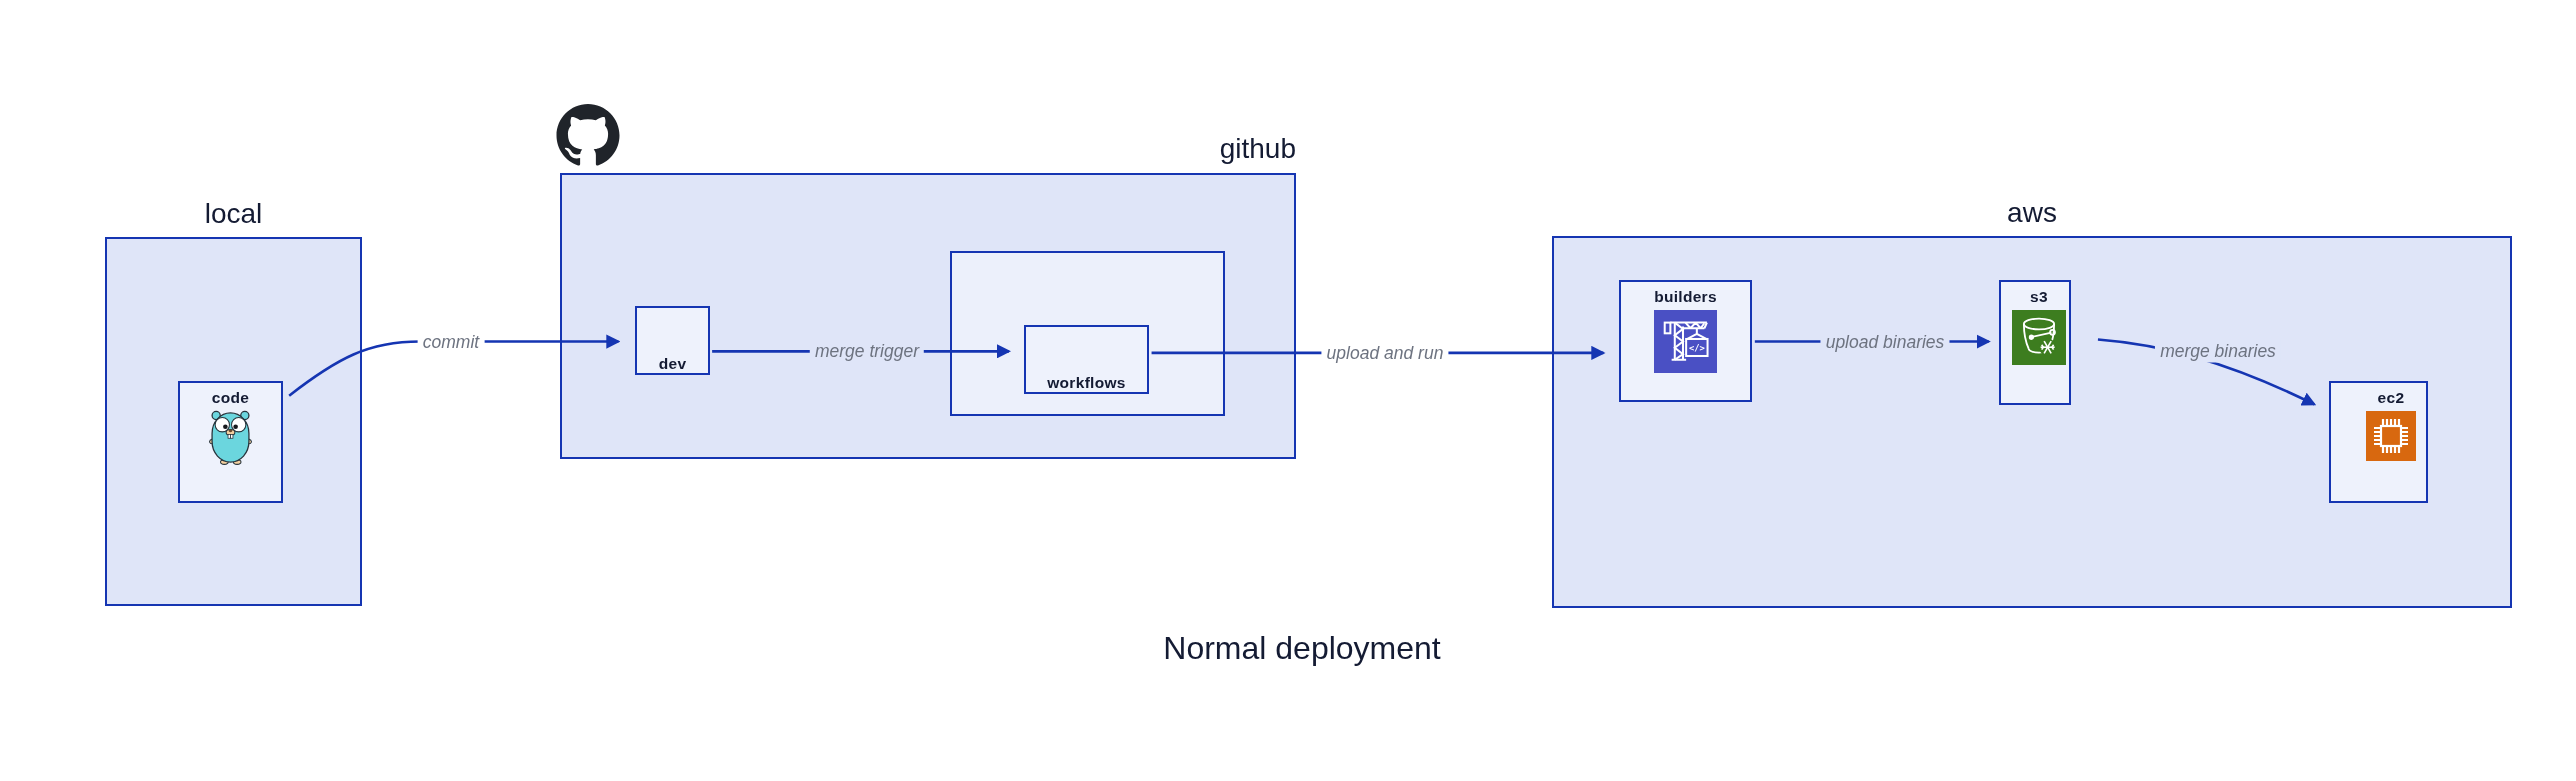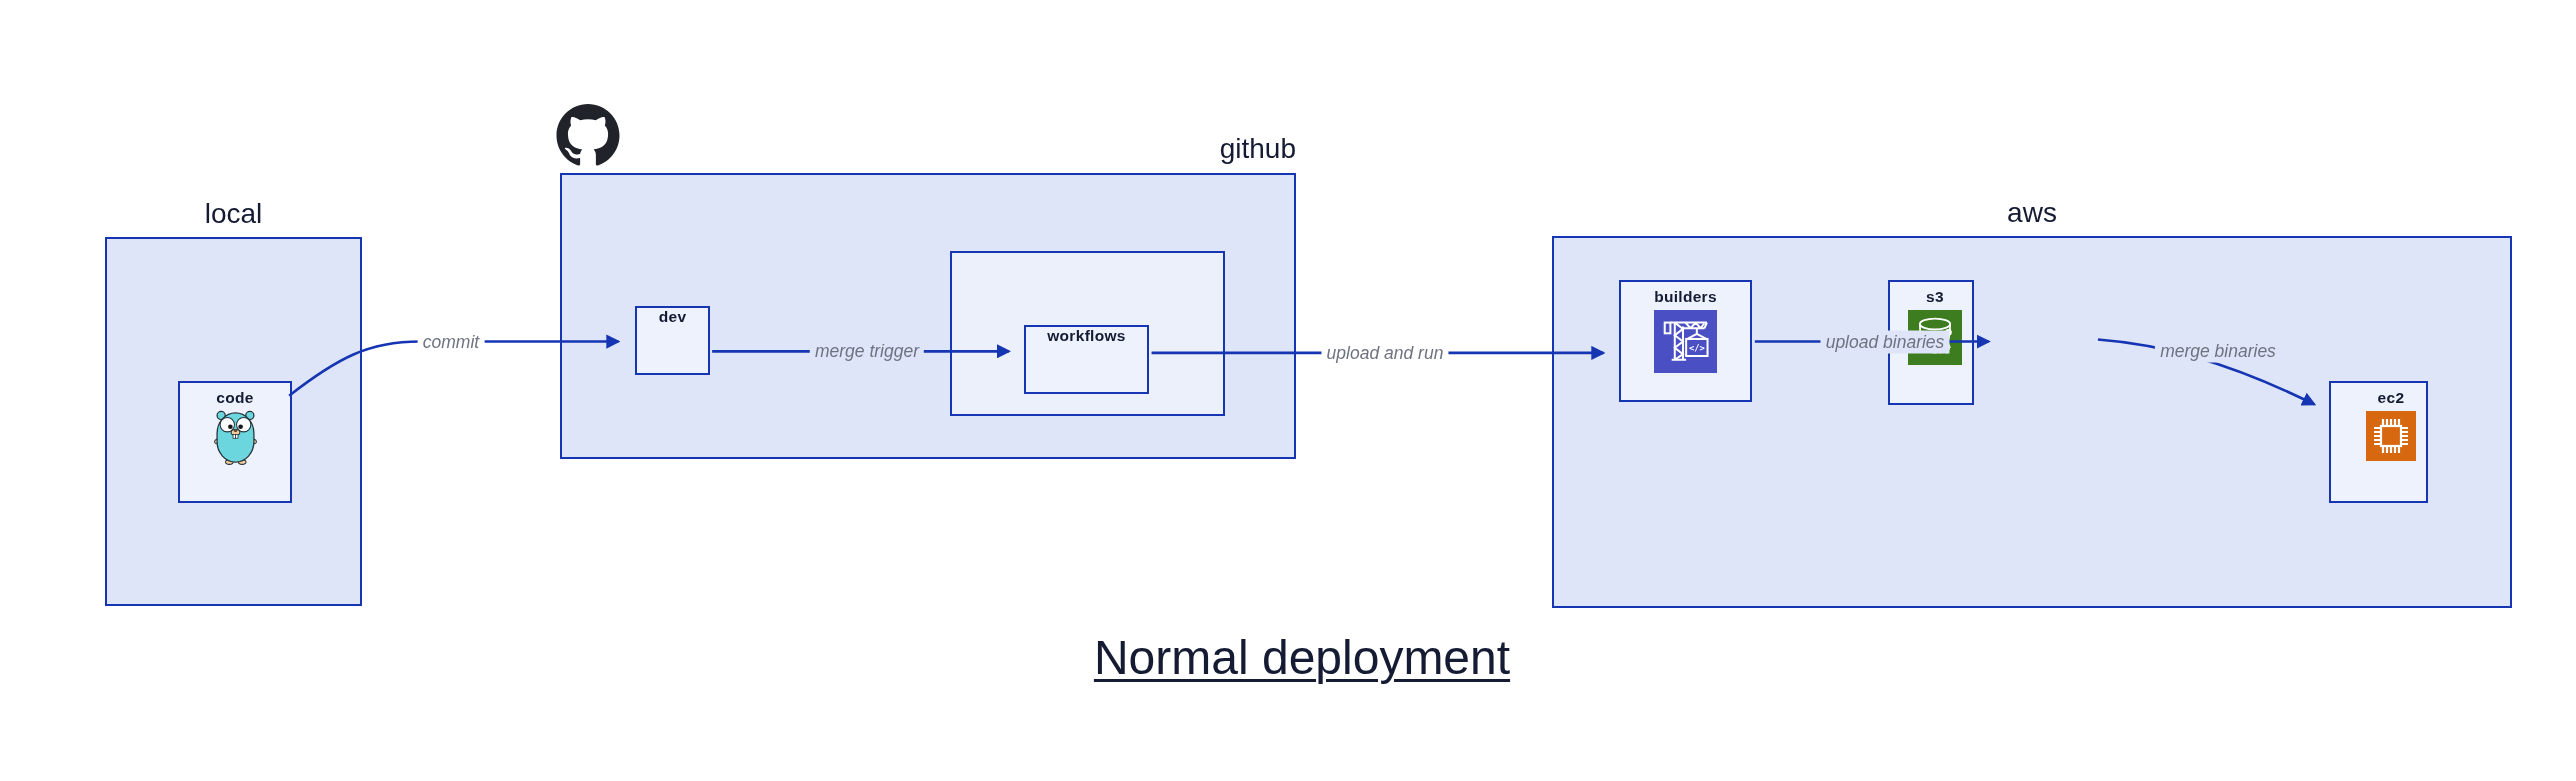"s3" .s3-node { left: 1888px -> 1999px; width: 86px -> 72px }
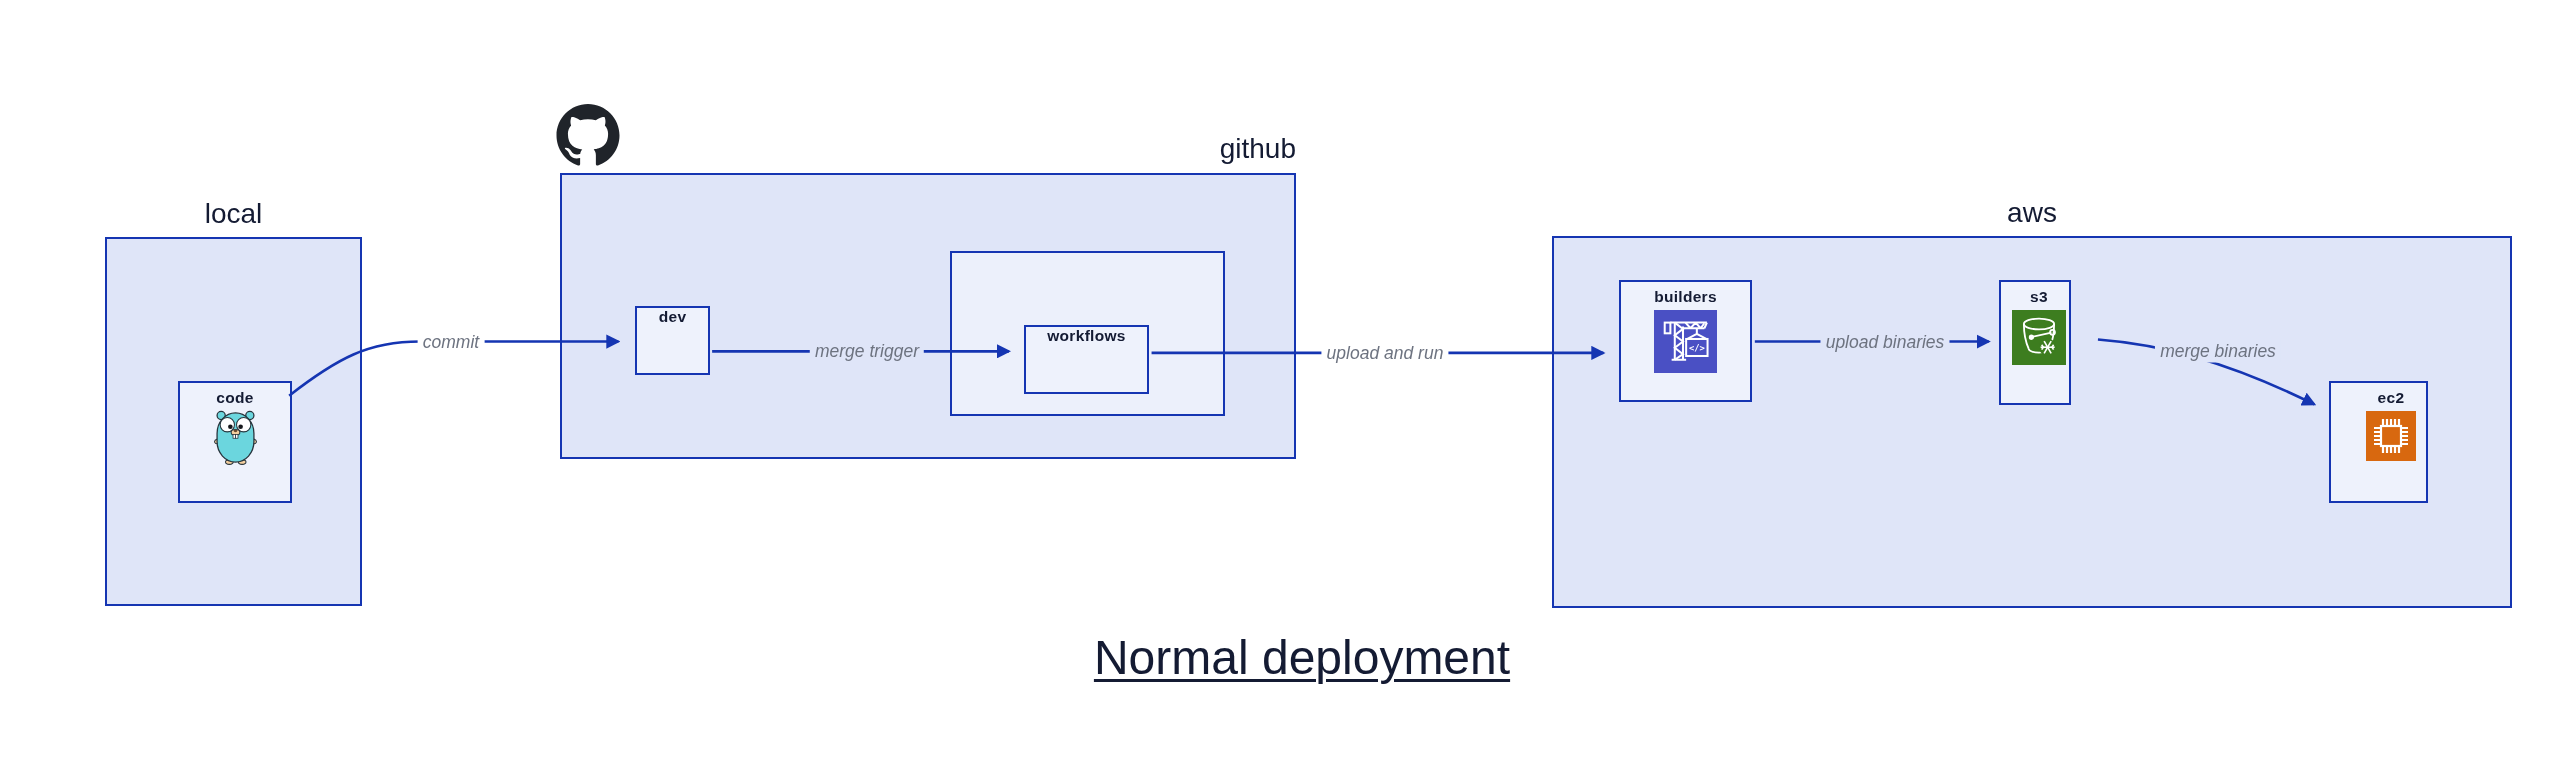"dev" .node.flex-center { align-items: flex-start -> flex-end }
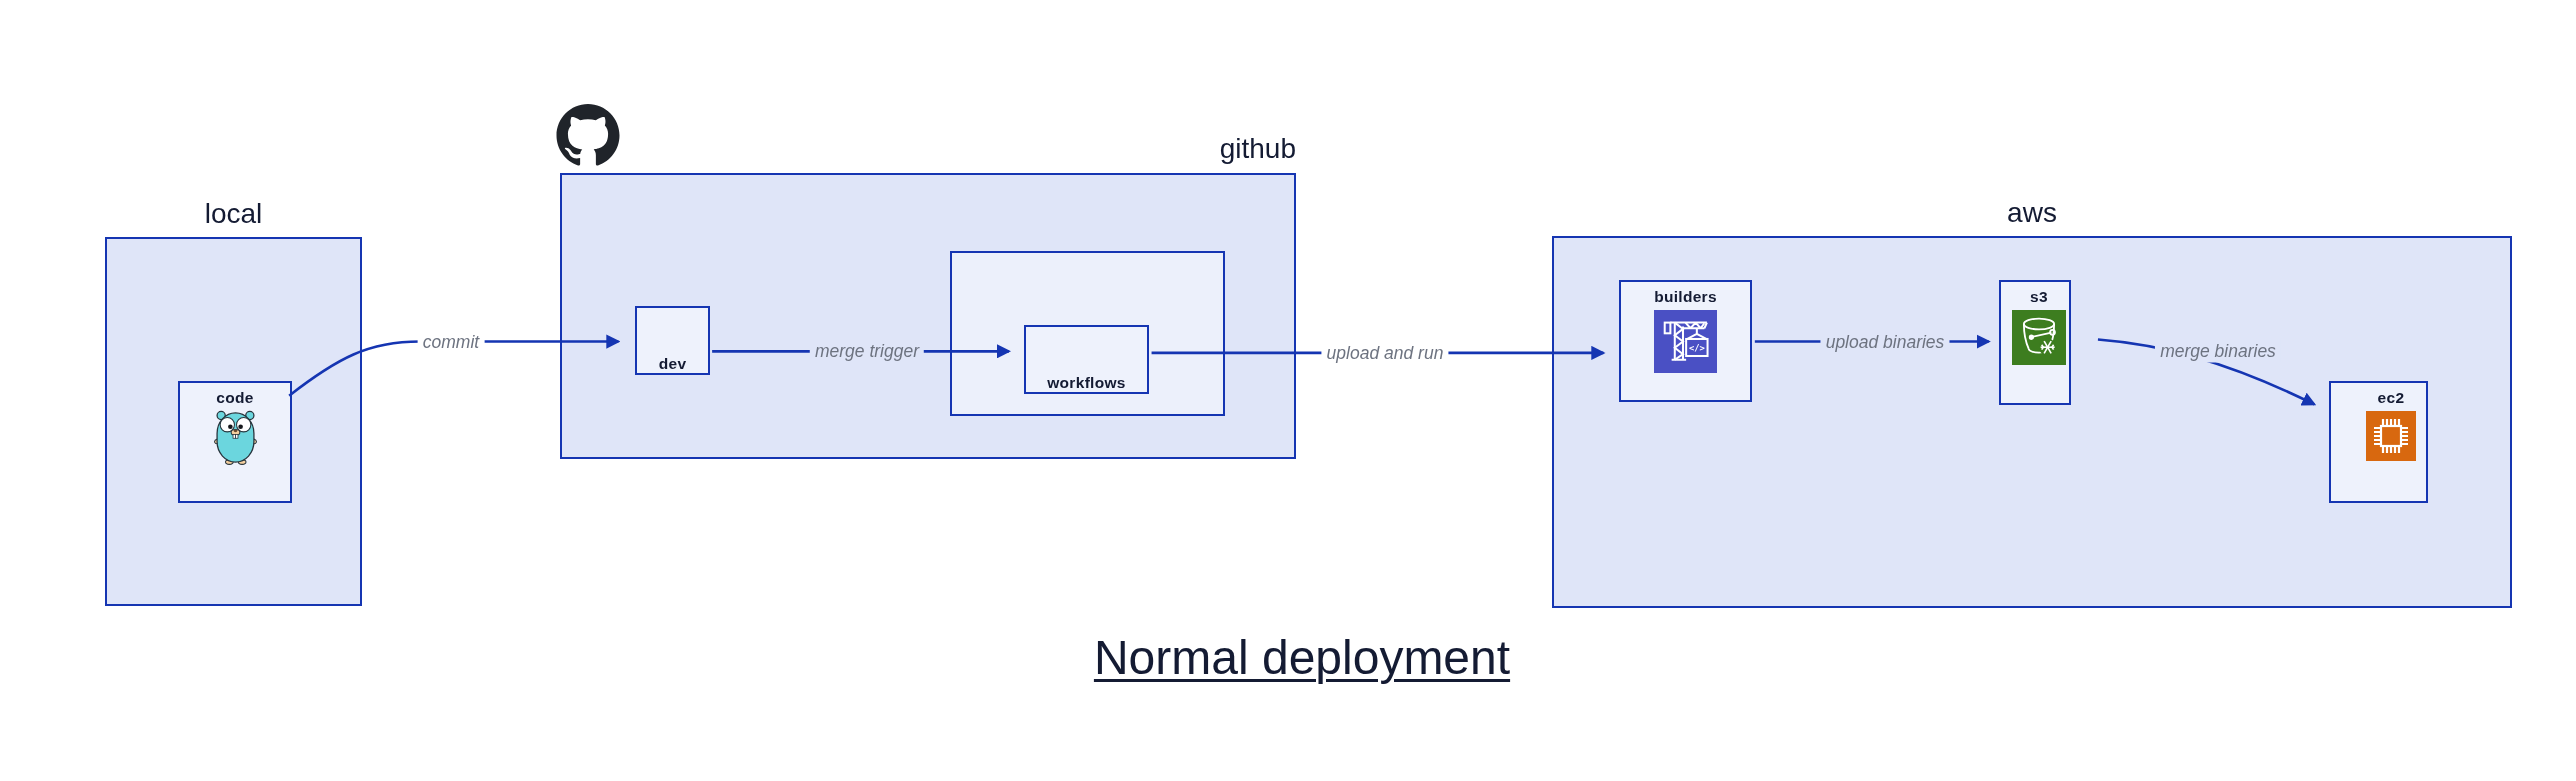"code" .code-node { width: 114px -> 105px }
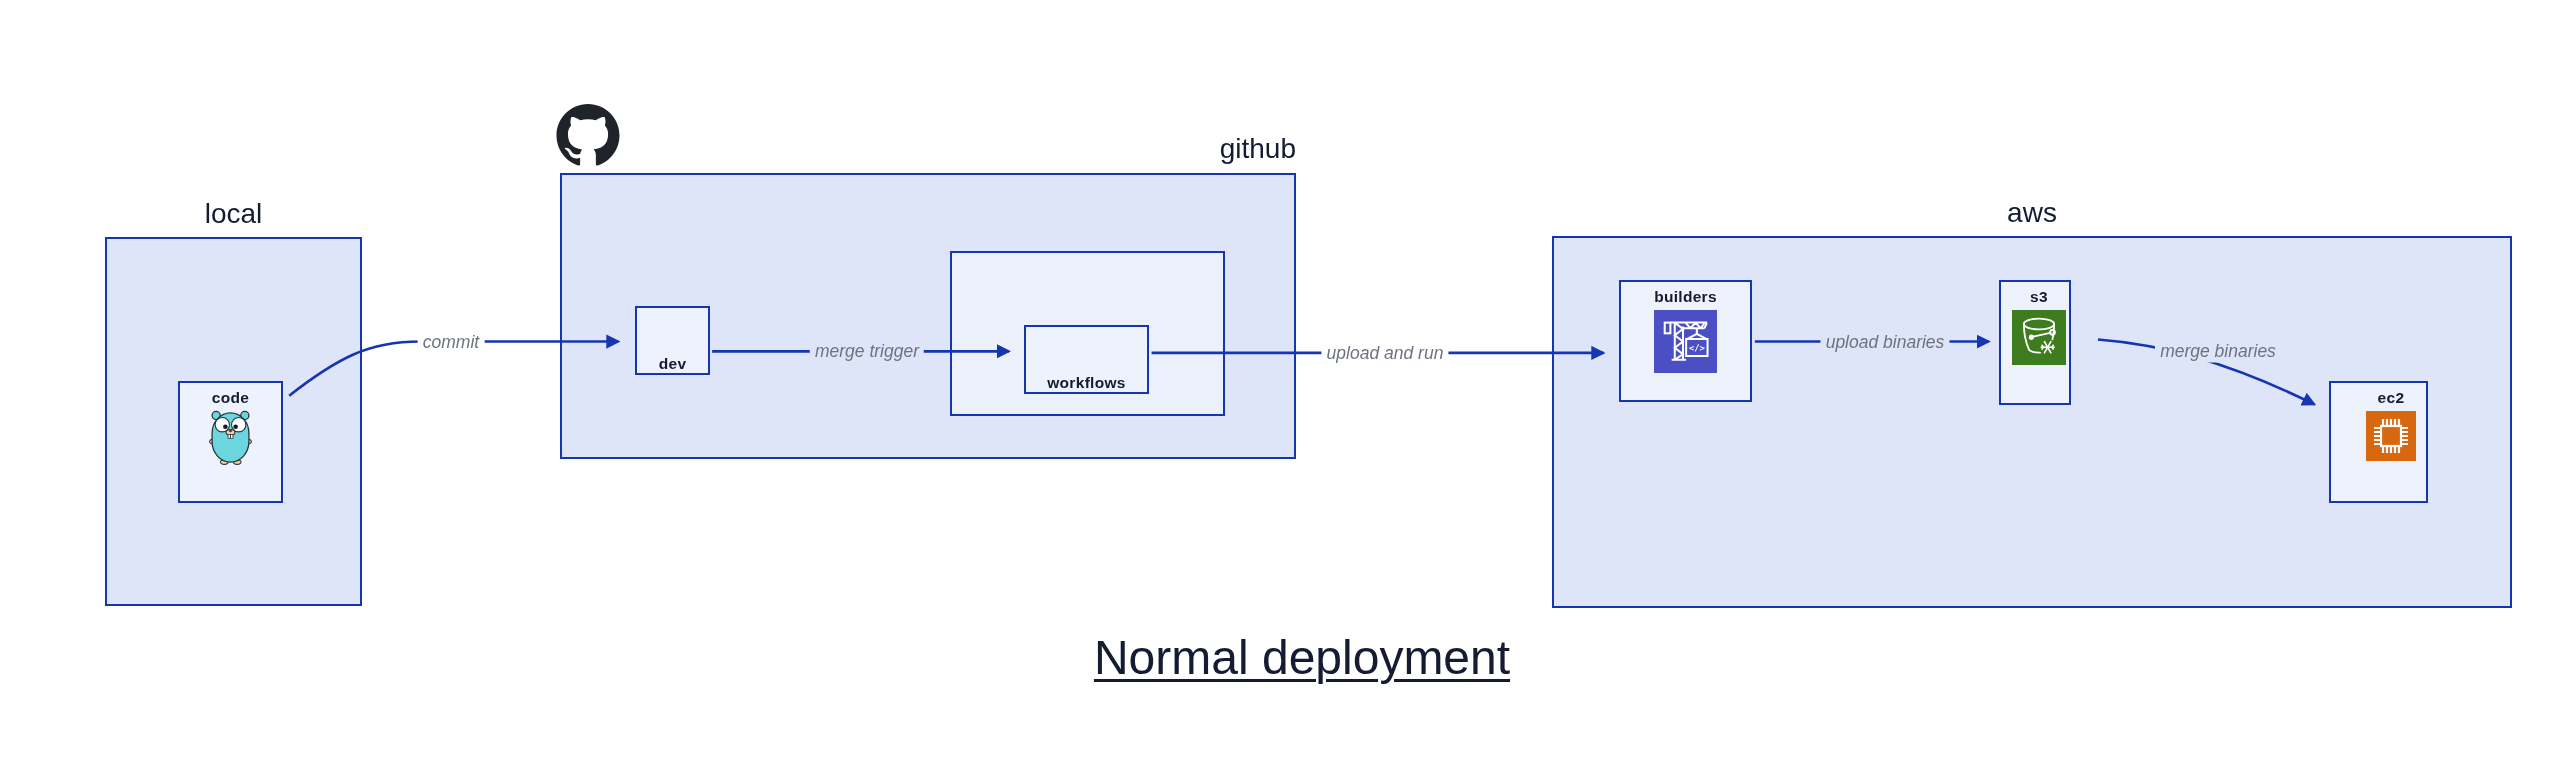"Normal deployment" .diagram-title { font-size: 48px -> 32px; text-decoration: underline -> none }
